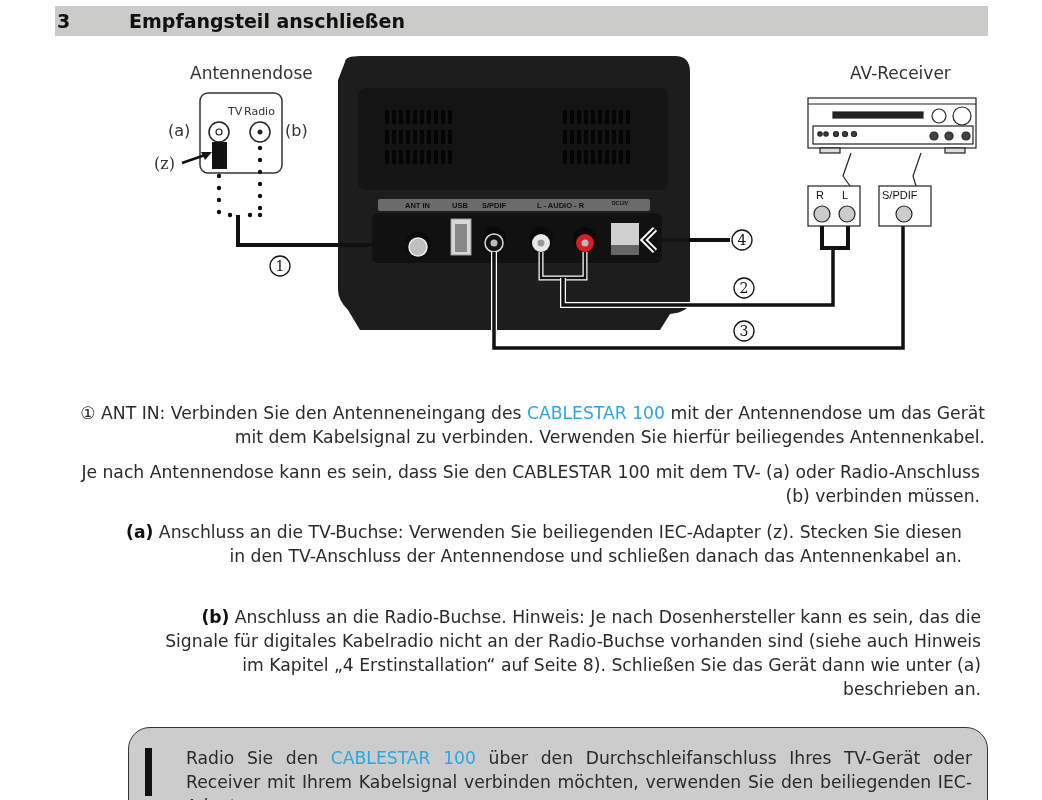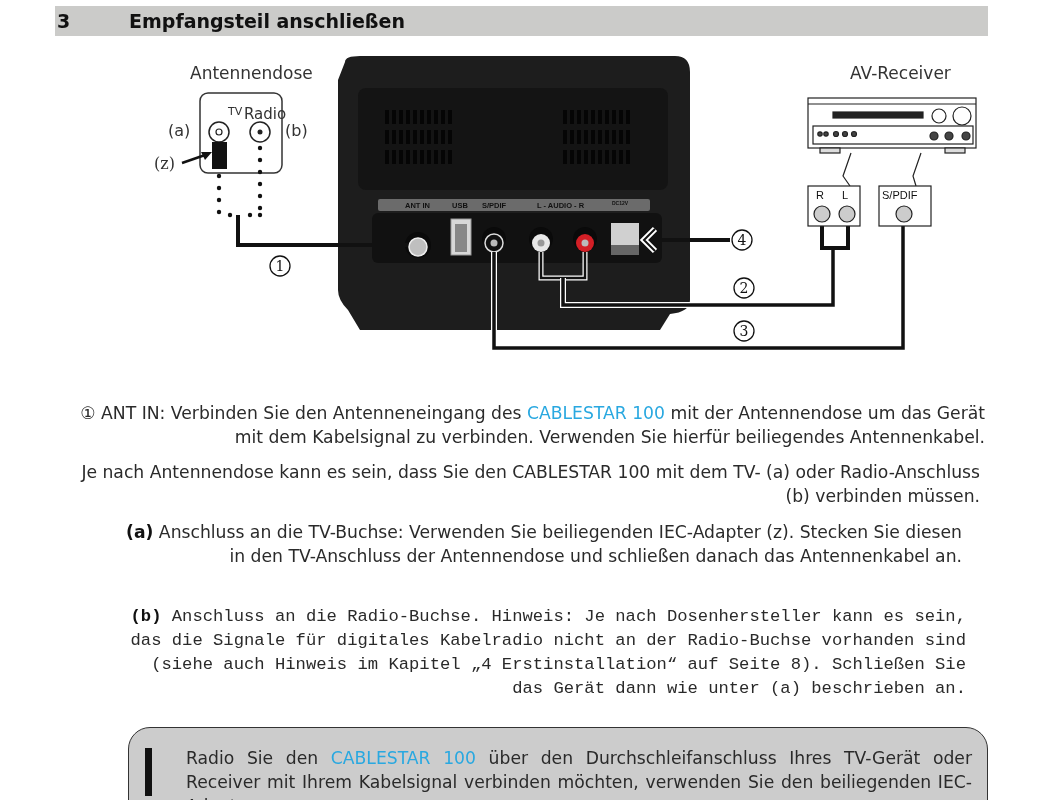"Radio" span.fig-label { font-size: 15px -> 11px }
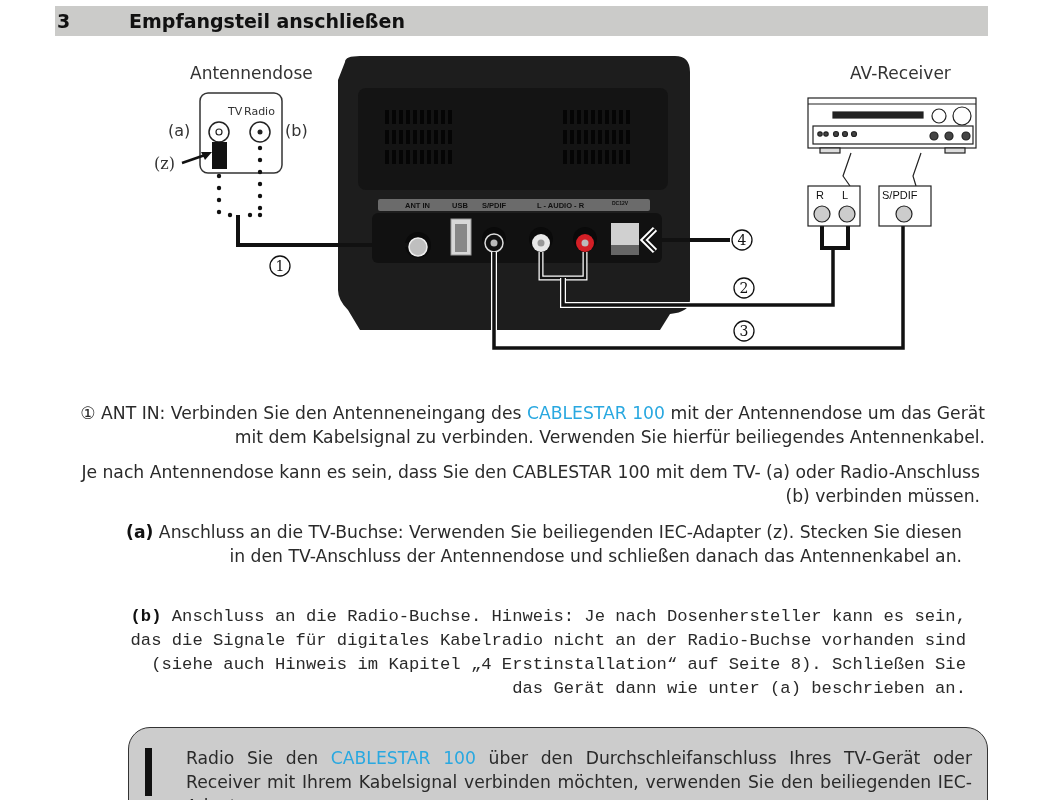"(b) Anschluss an die Radio-Buchse." p.p { font-family: Liberation Mono, monospace -> none; left: 126px -> 141px }
